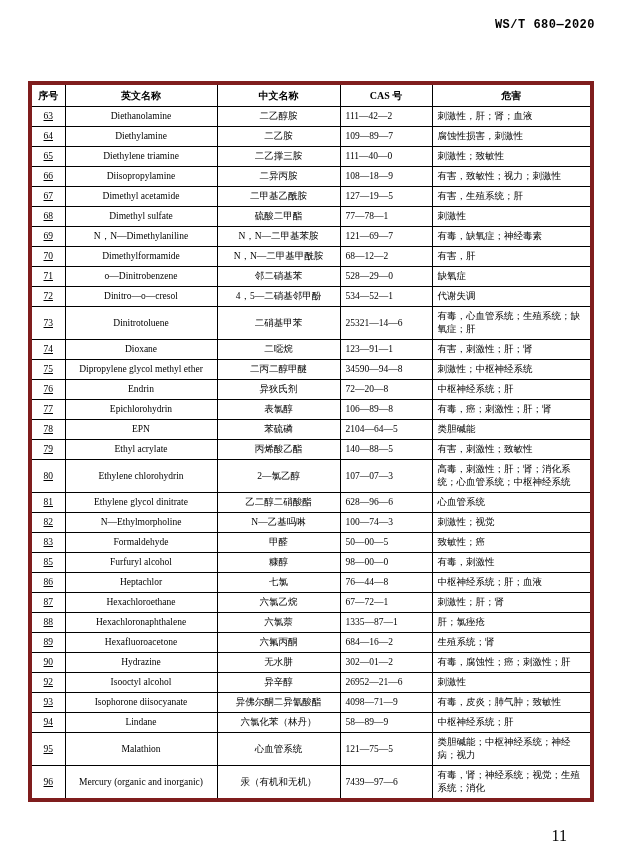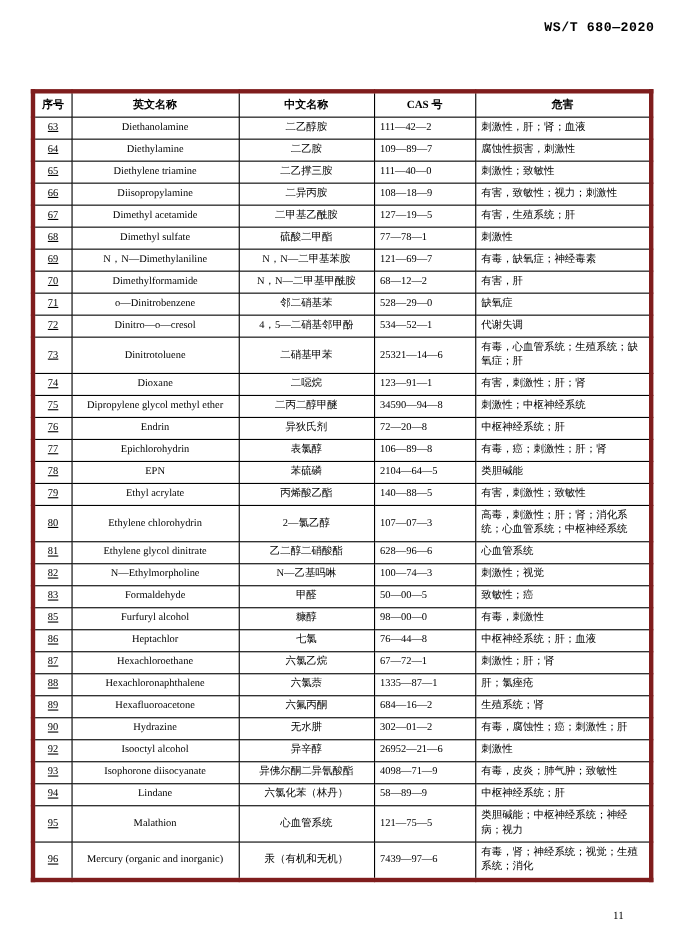"11" .page-number { font-size: 10px -> 16px }
